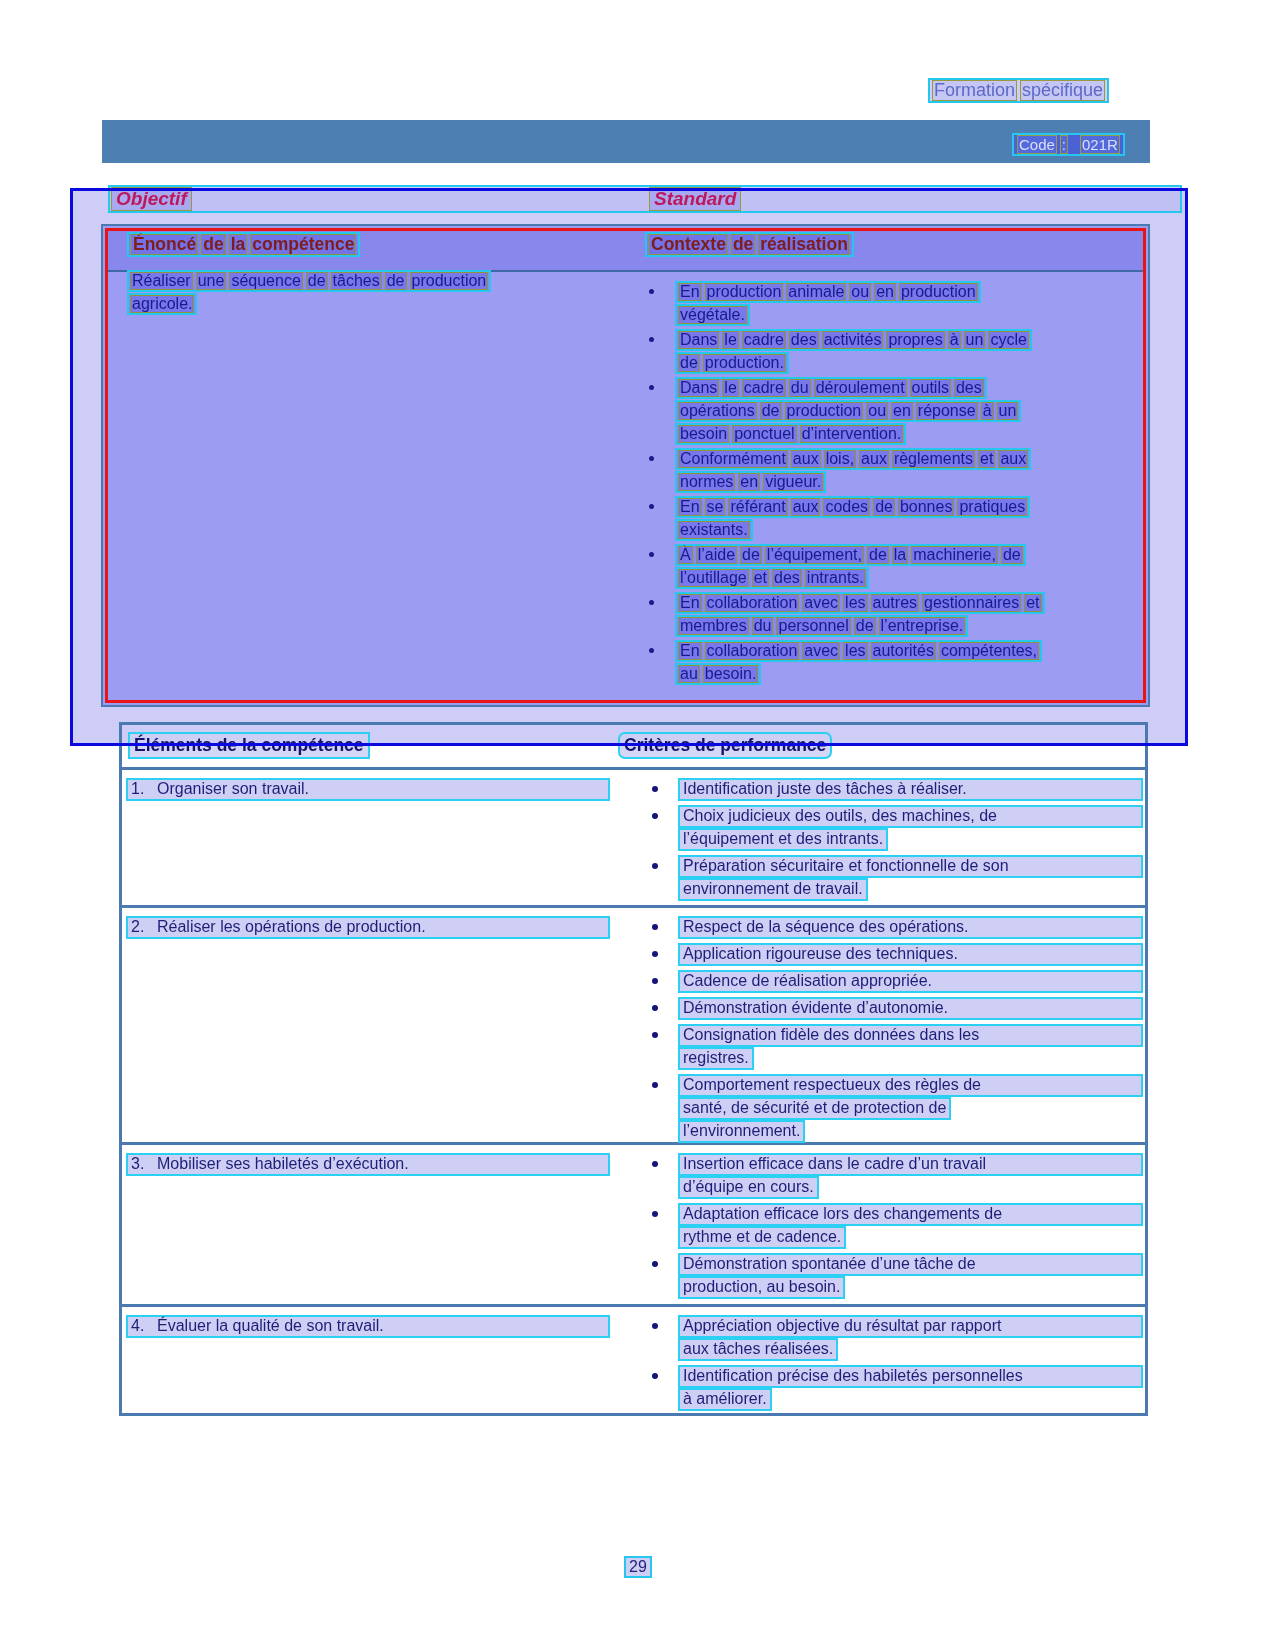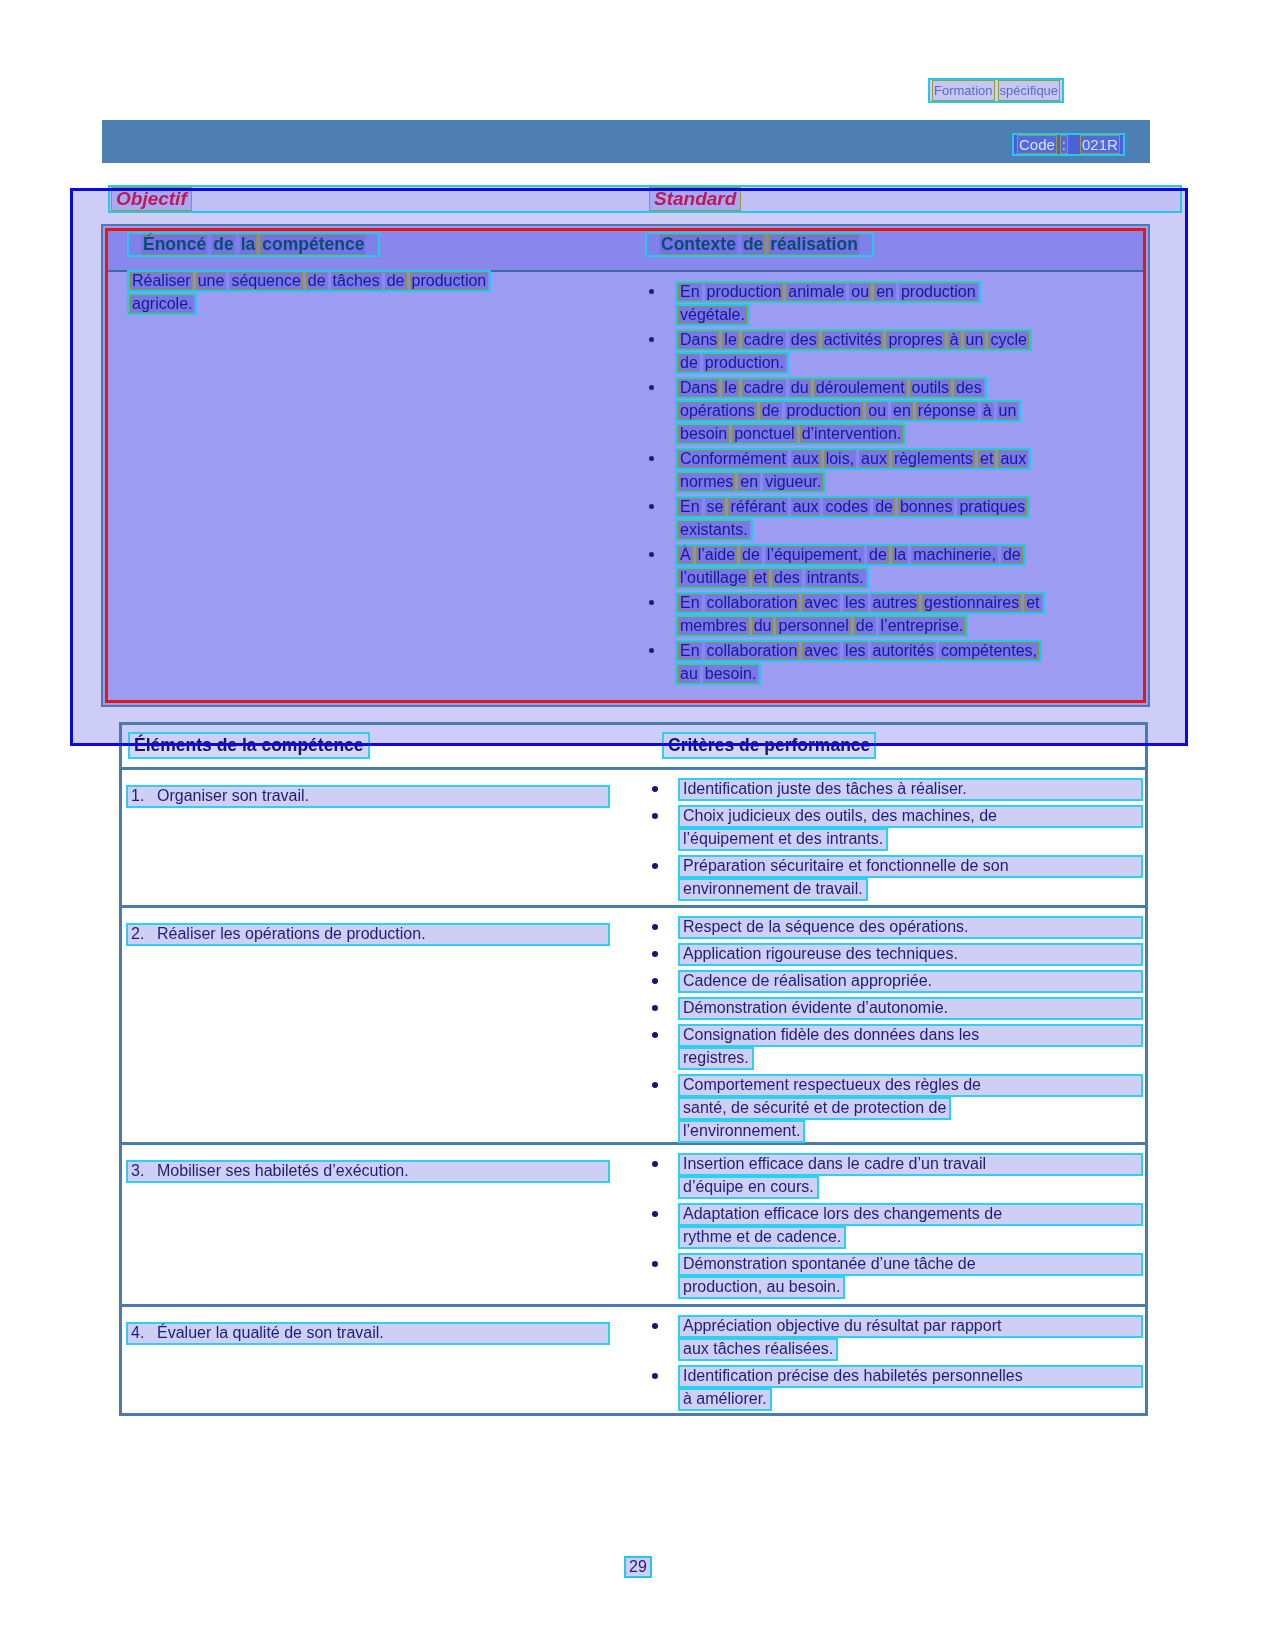"Formation spécifique" #doc-title { font-size: 13px -> 18px }
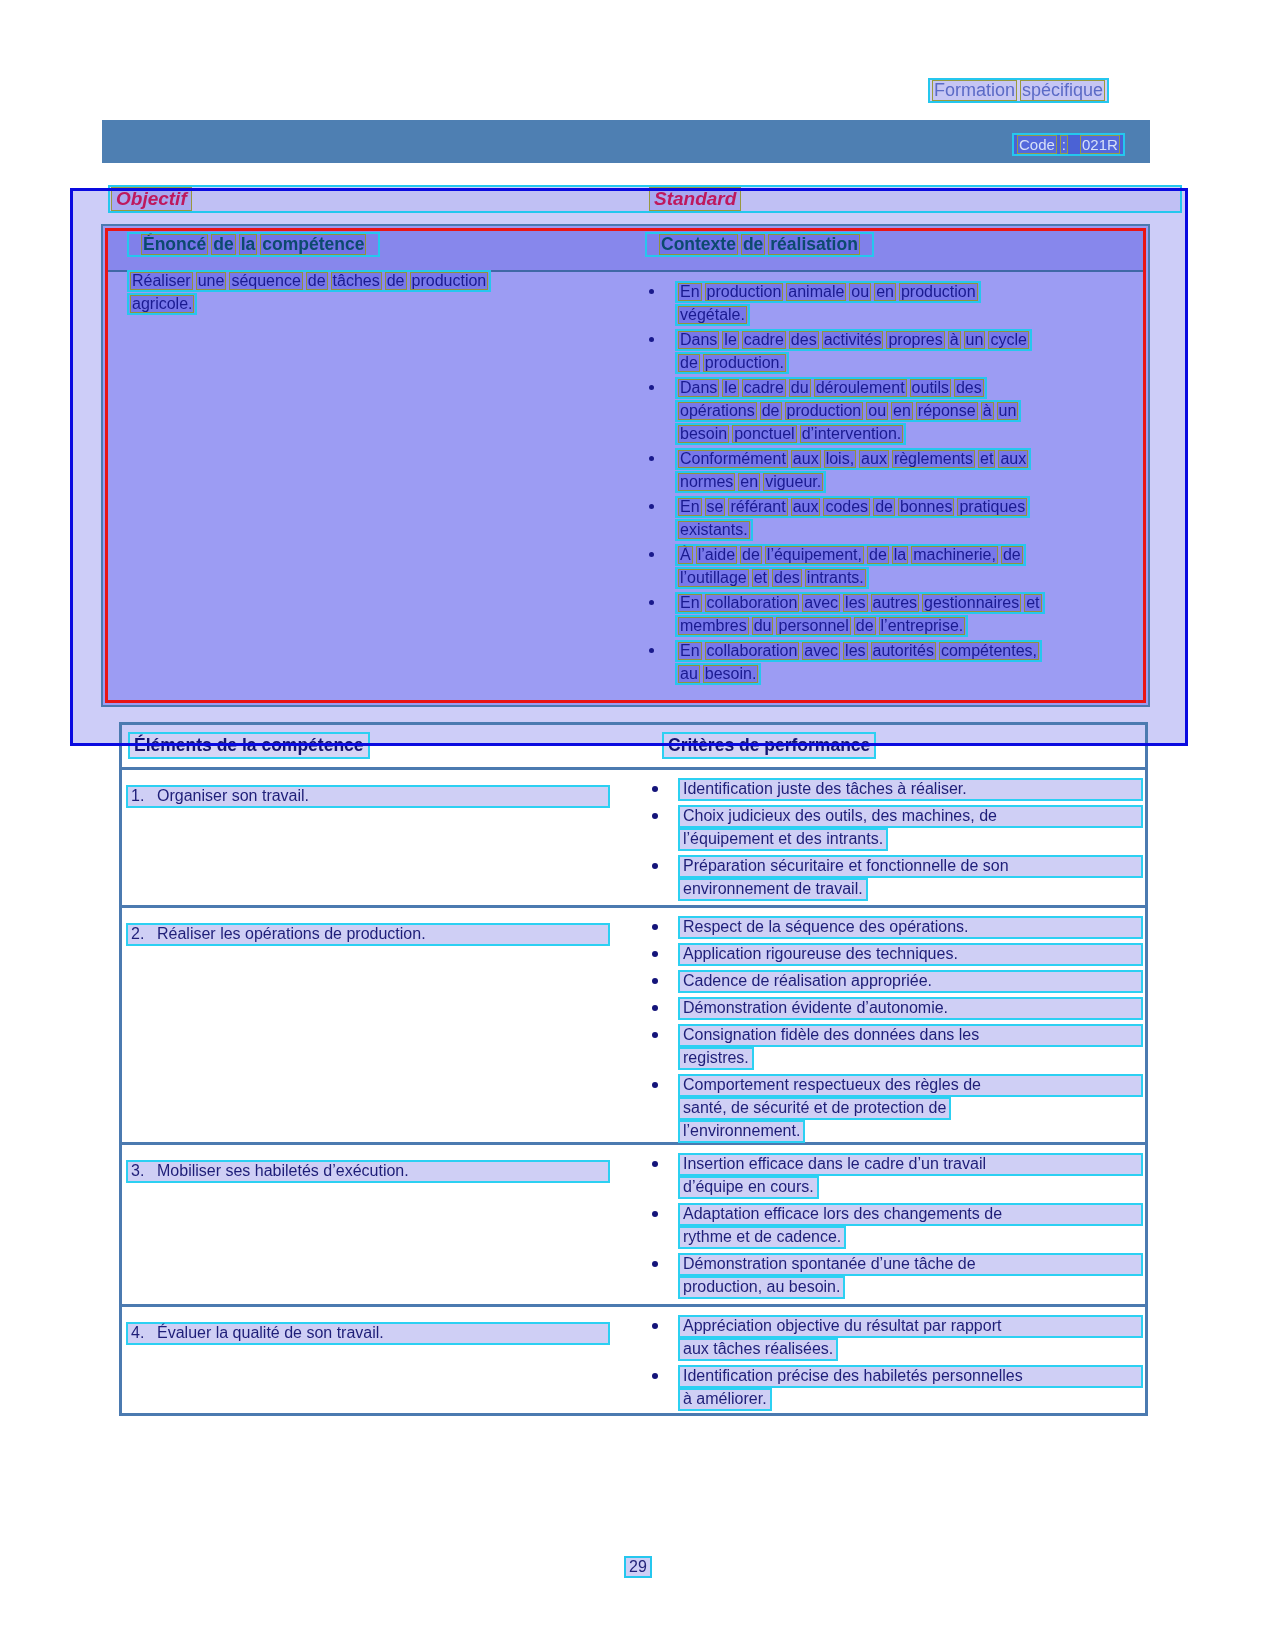"Énoncé de la compétence" .t1-head-band { color: #0c4a6e -> #7f1d1d; padding: 1px 13px -> 1px 3px }
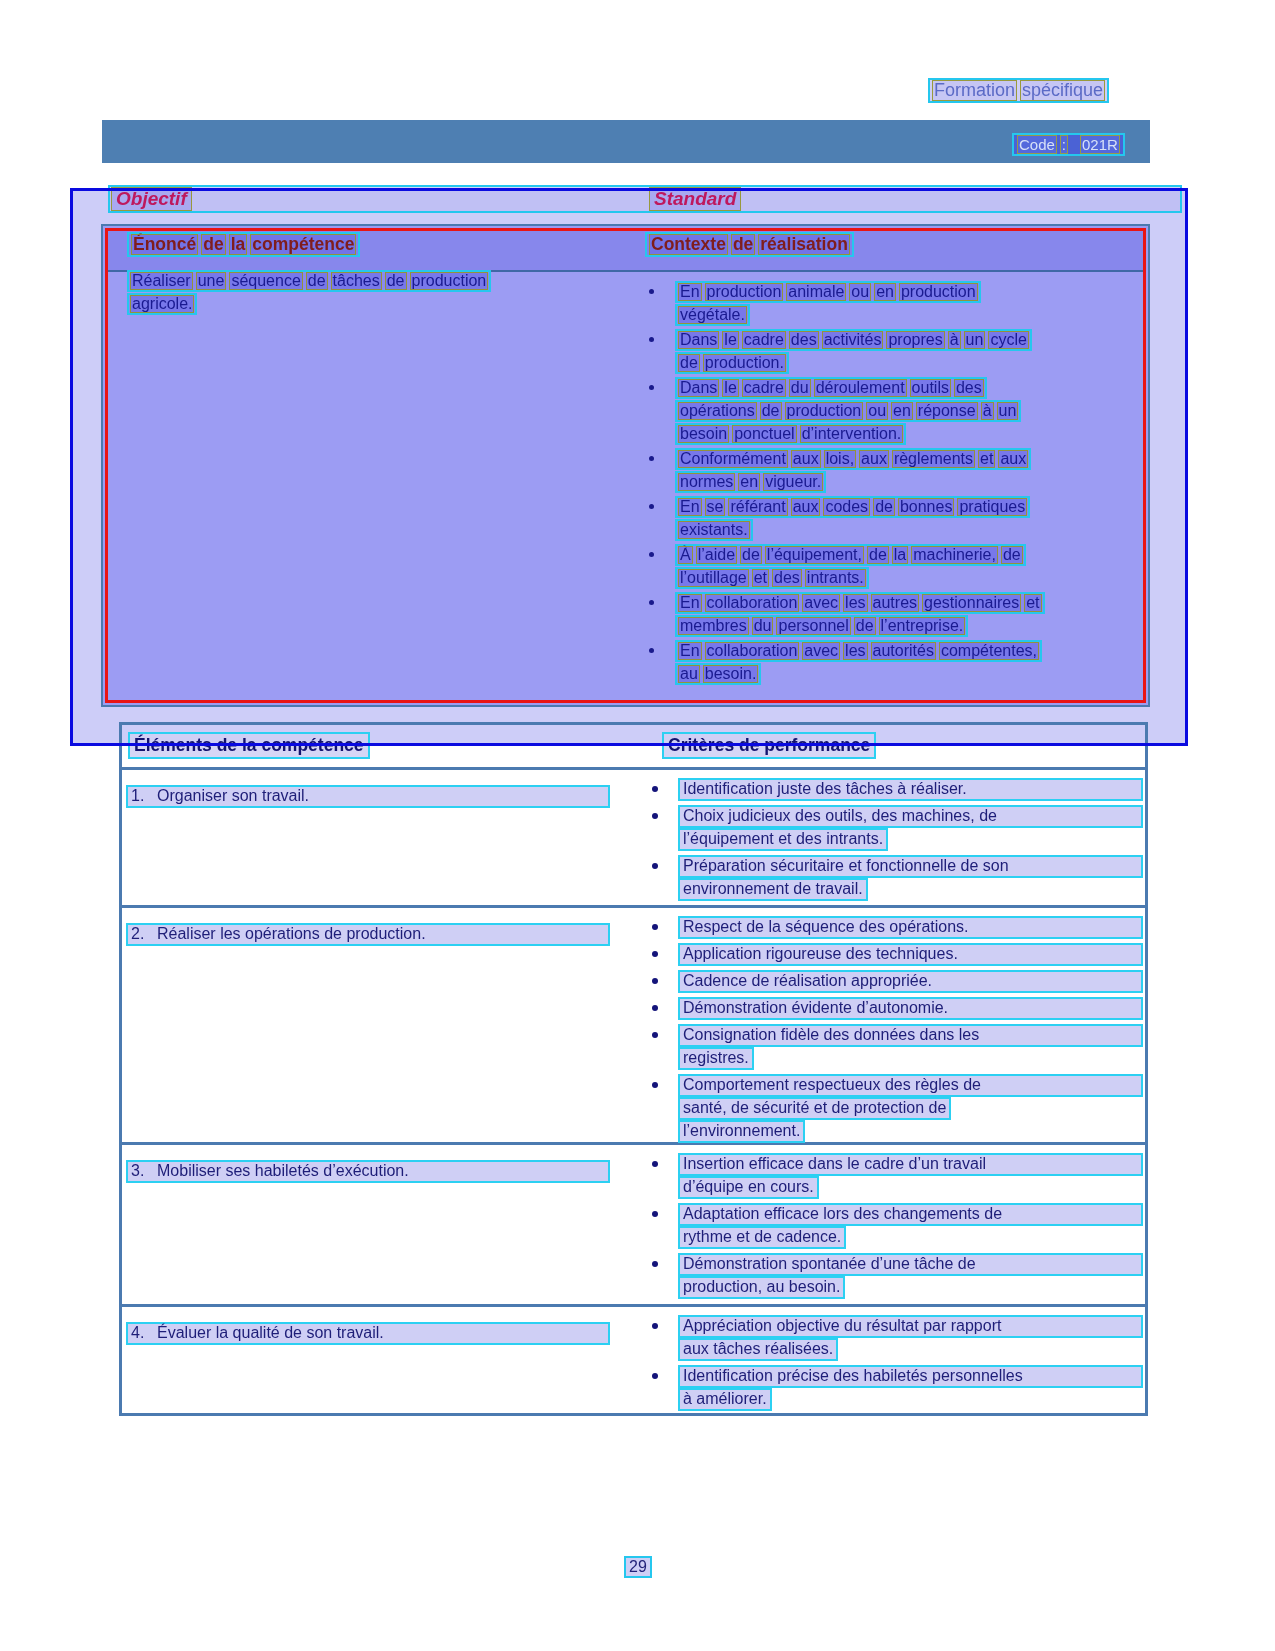"Critères de performance" #t2-head-right { border-radius: none -> 7px; left: 540px -> 496px }
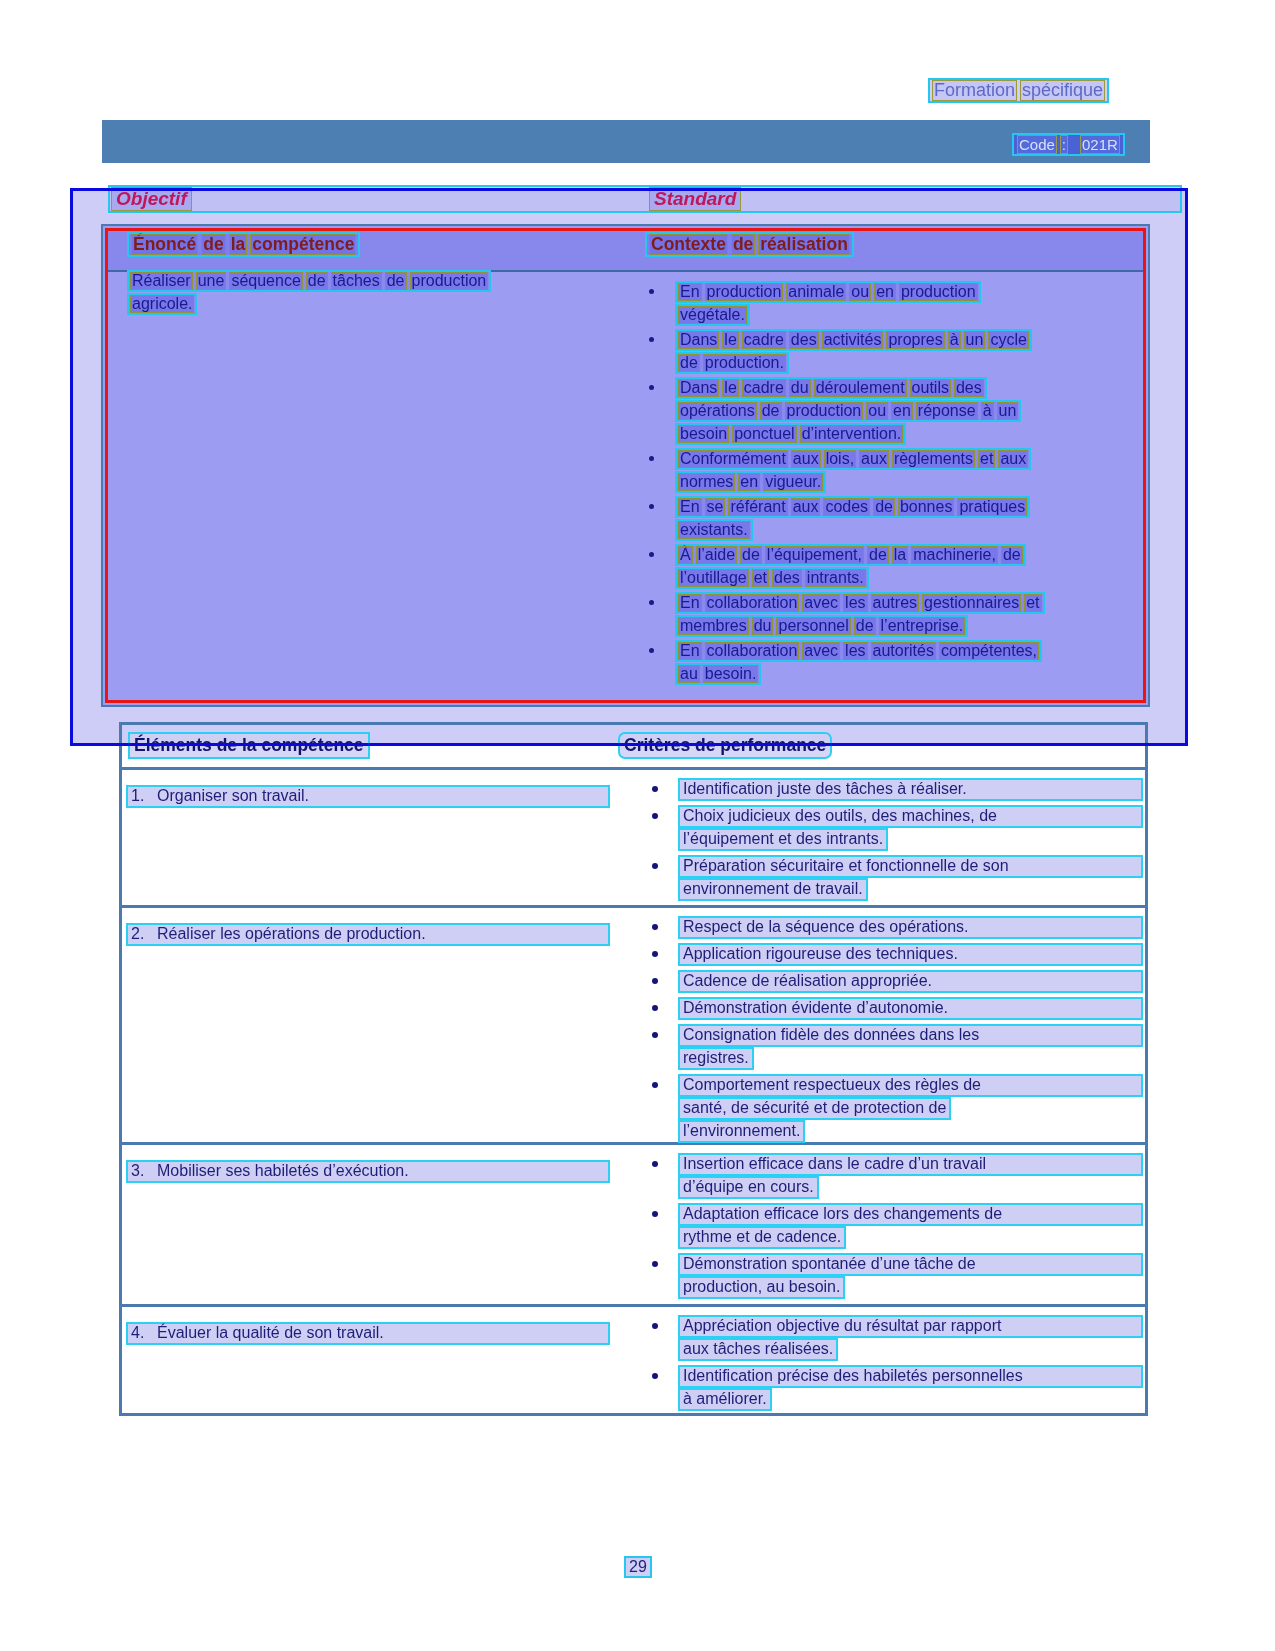"1. Organiser son travail." .item2 .ann2 { margin-top: 7px -> none }
